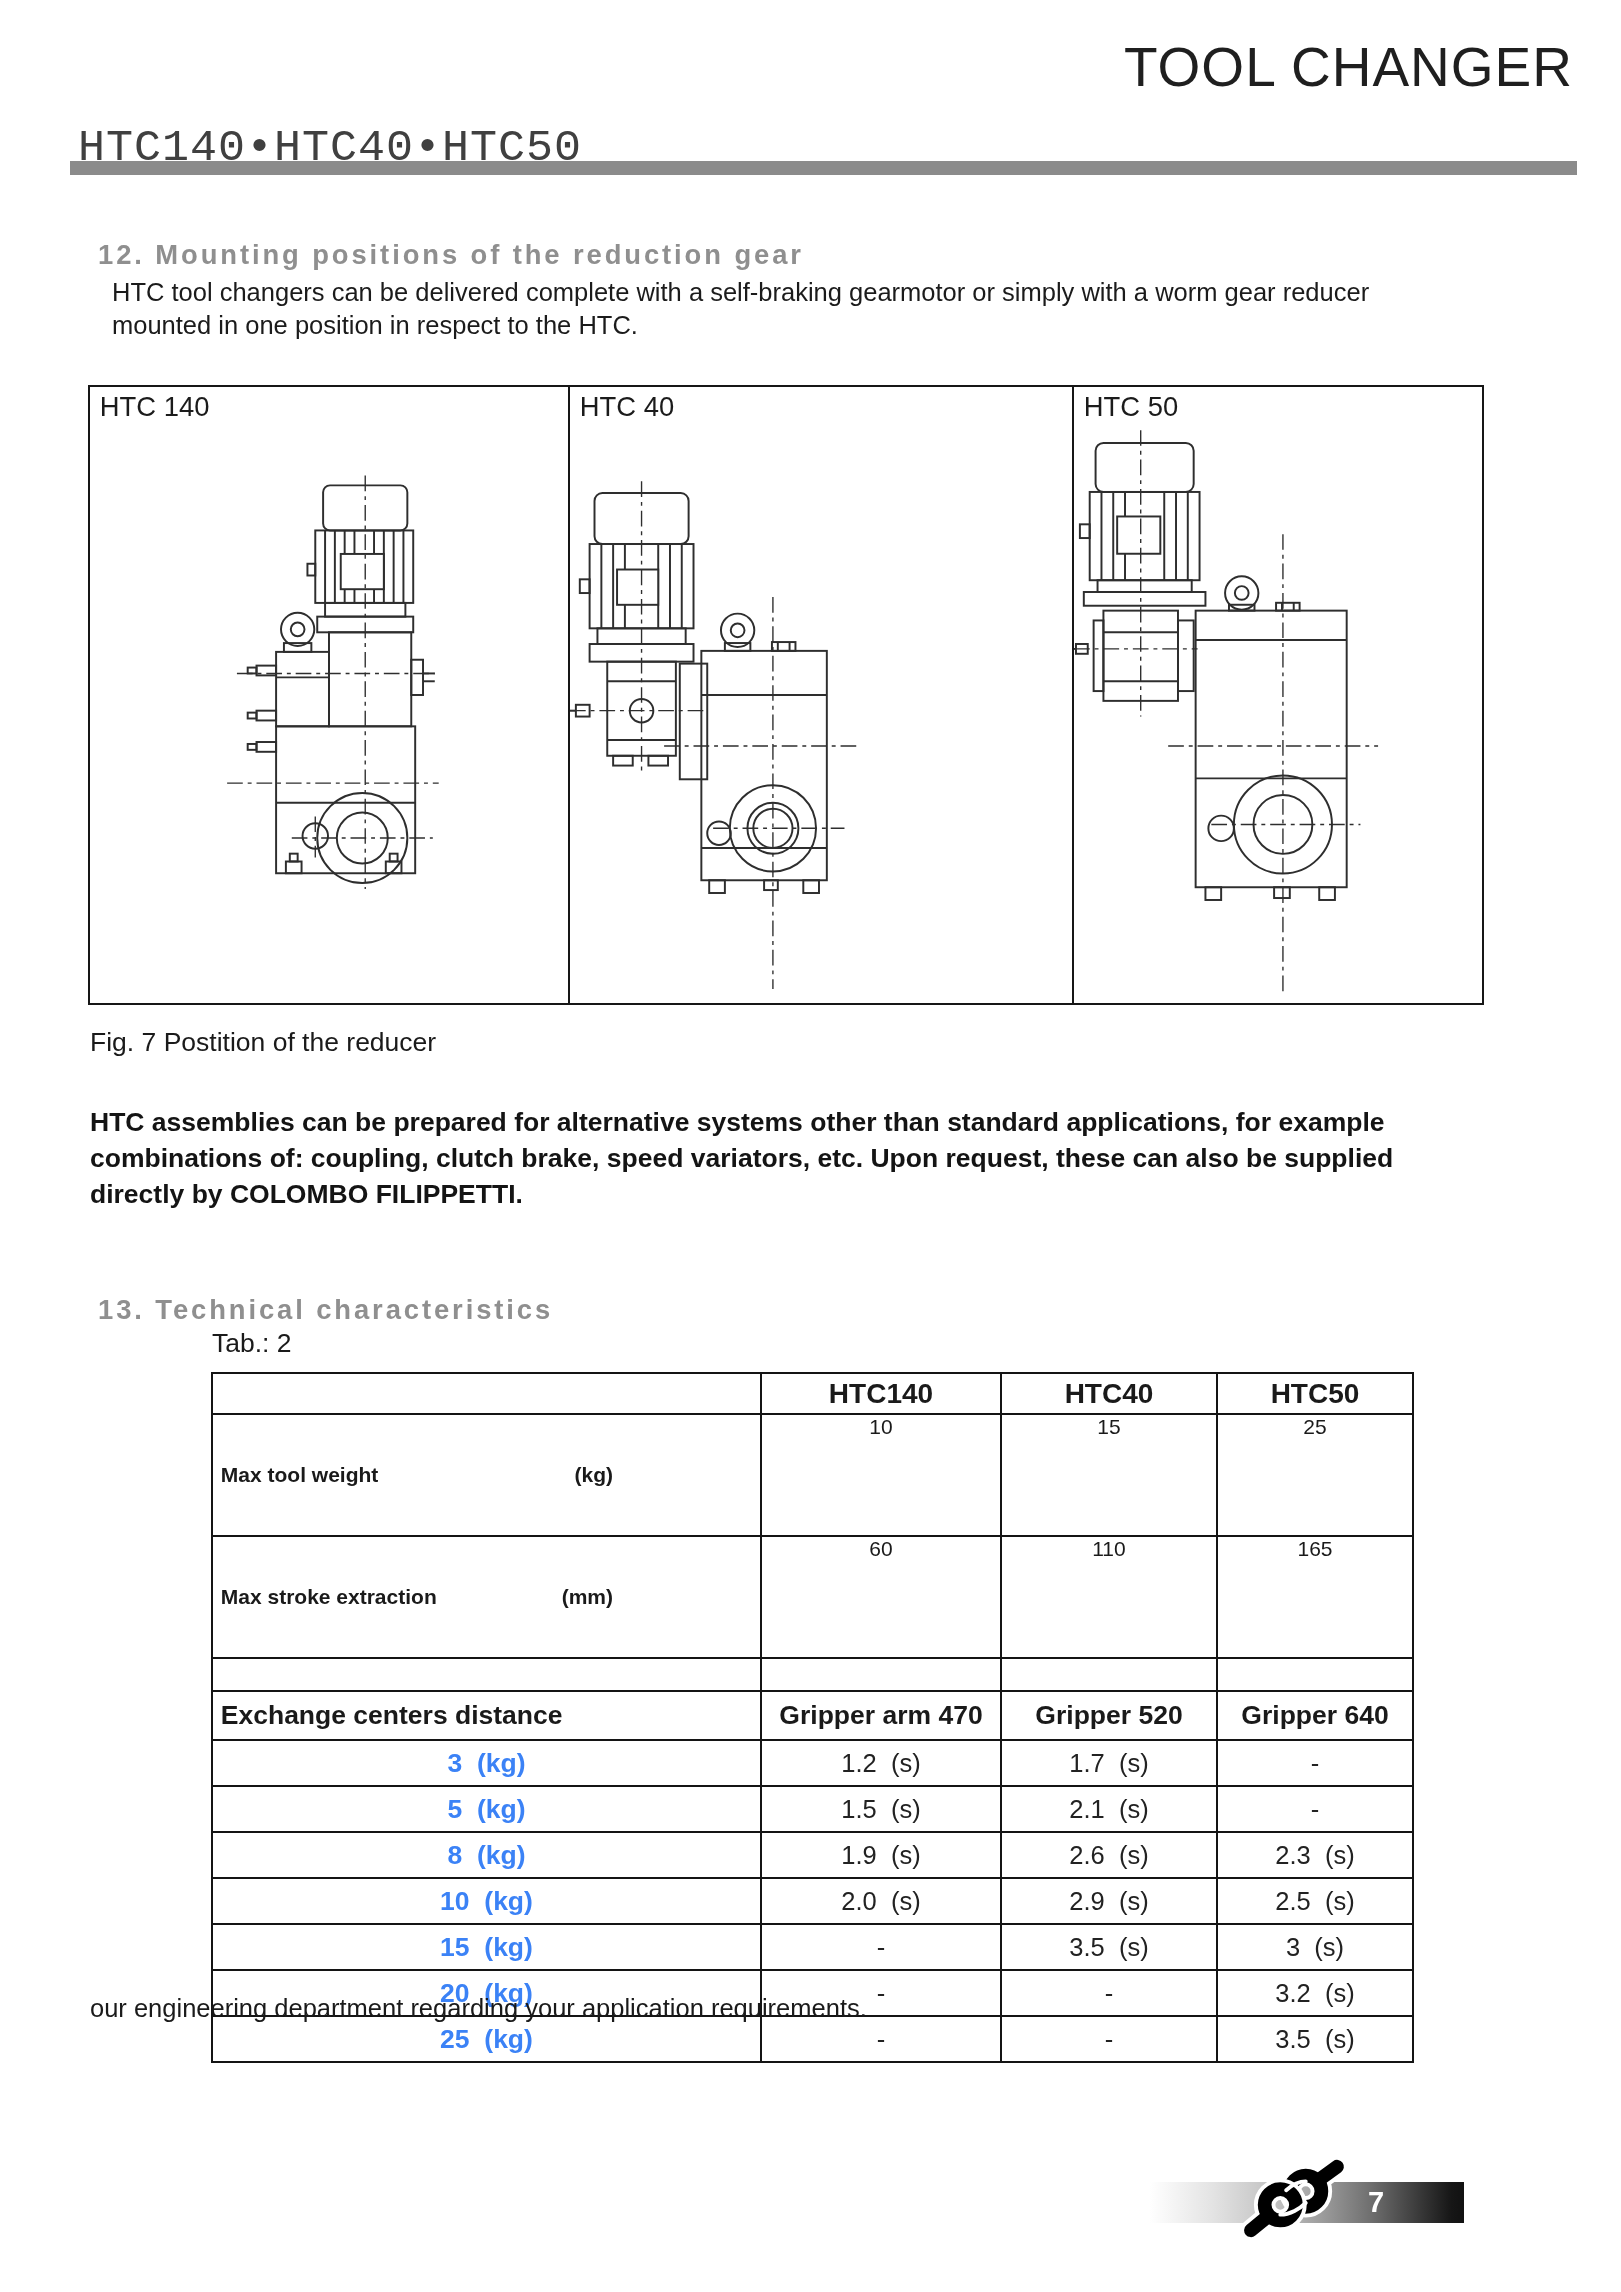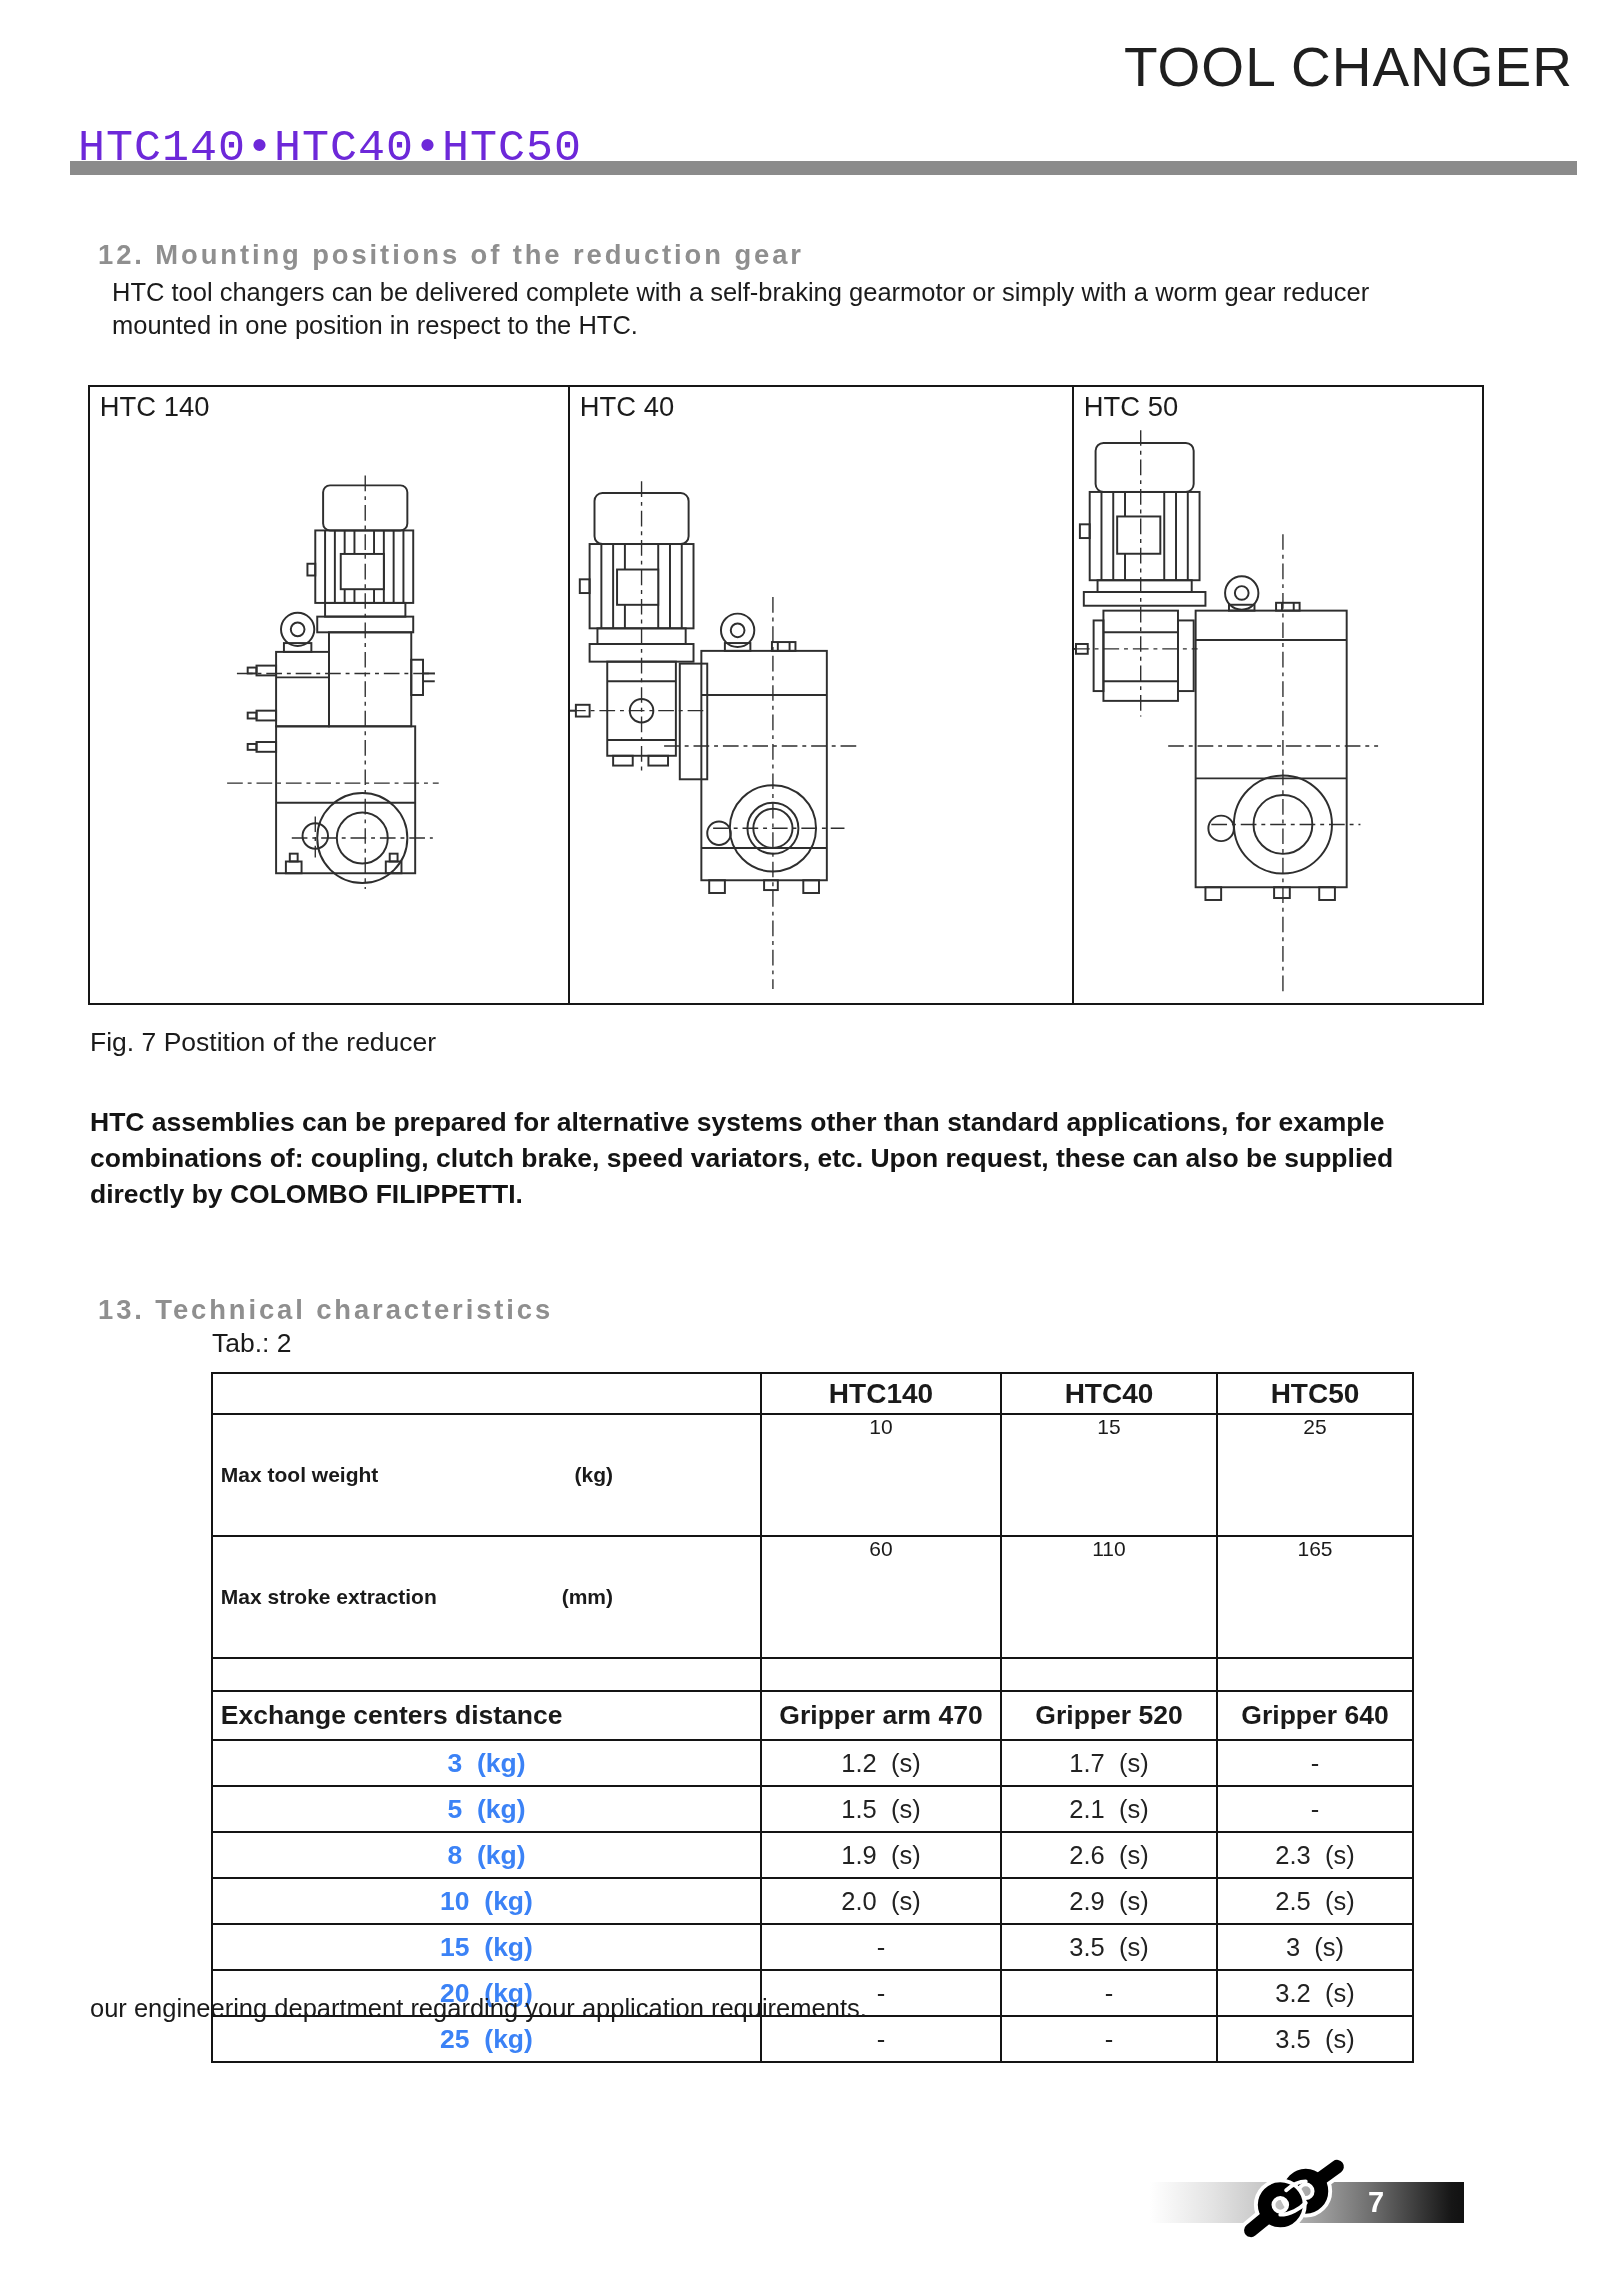"HTC140•HTC40•HTC50" .models { color: #6d28d9 -> #404040 }
